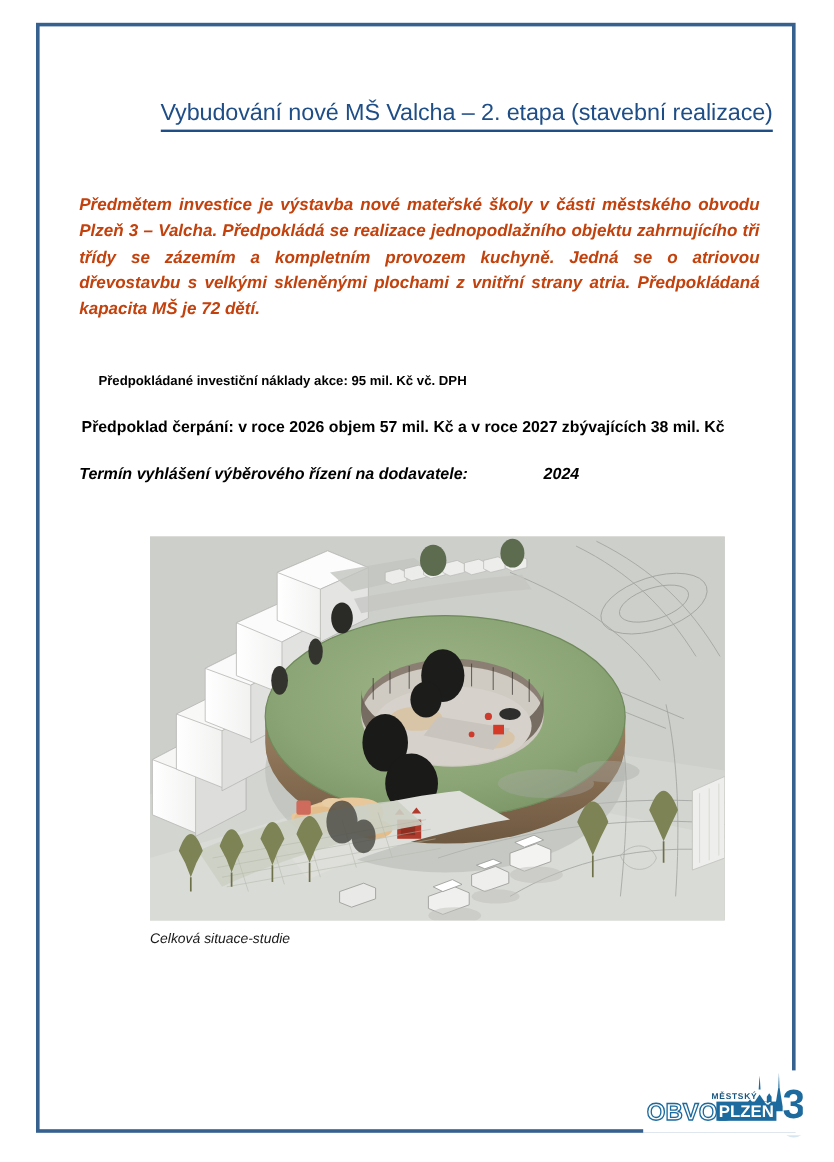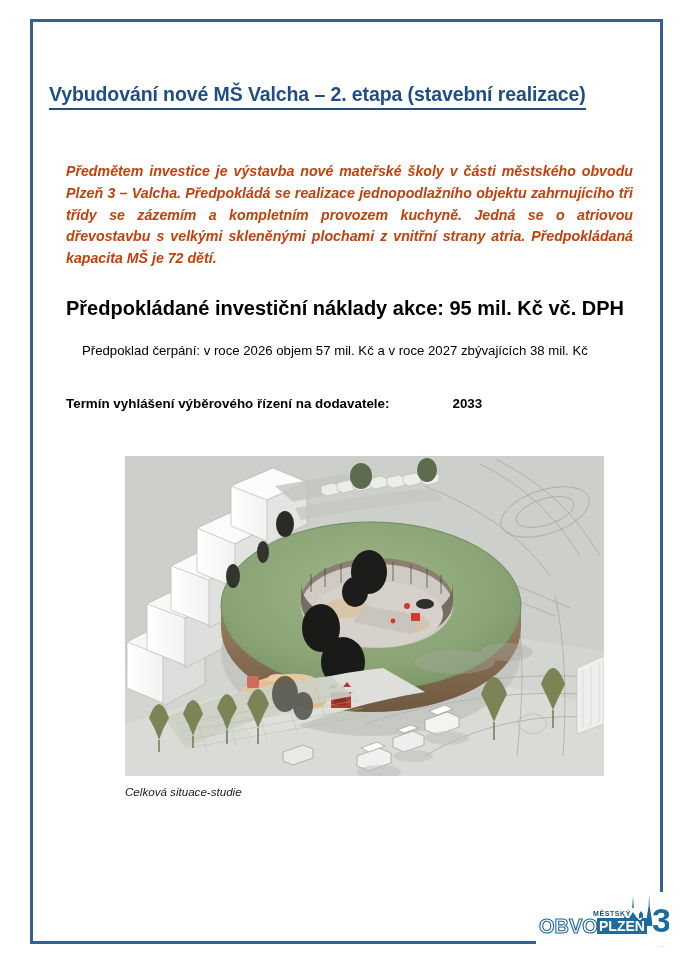"Vybudování nové MŠ Valcha –" #doc-title { font-weight: bold -> normal; text-align: left -> right }
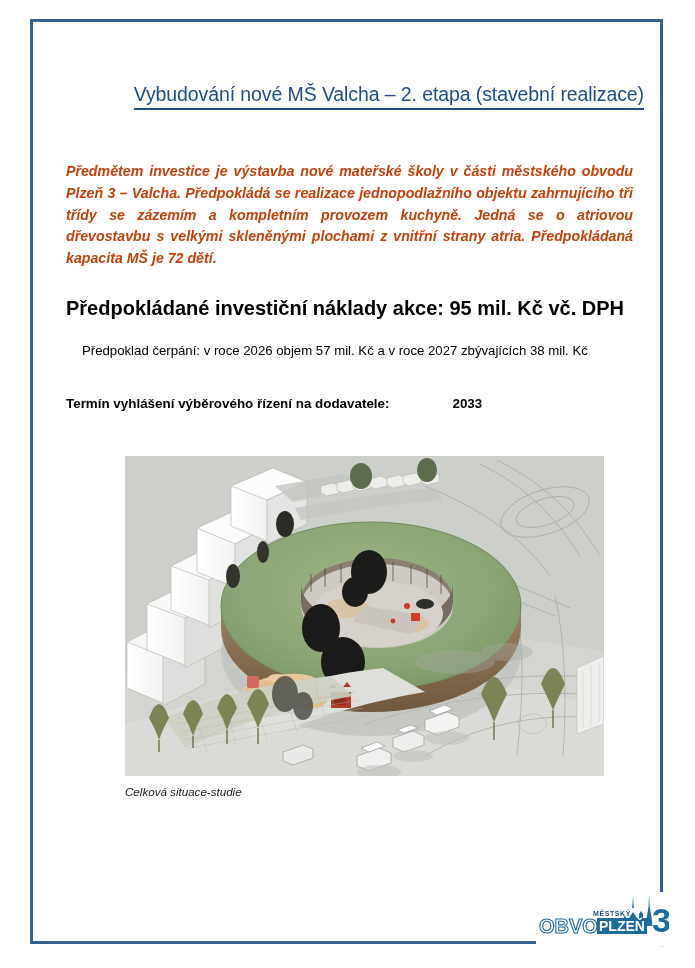"Předpokládané investiční náklady akce:" #budget-heading { font-size: 20px -> 11px; margin: 0 -> 16px }
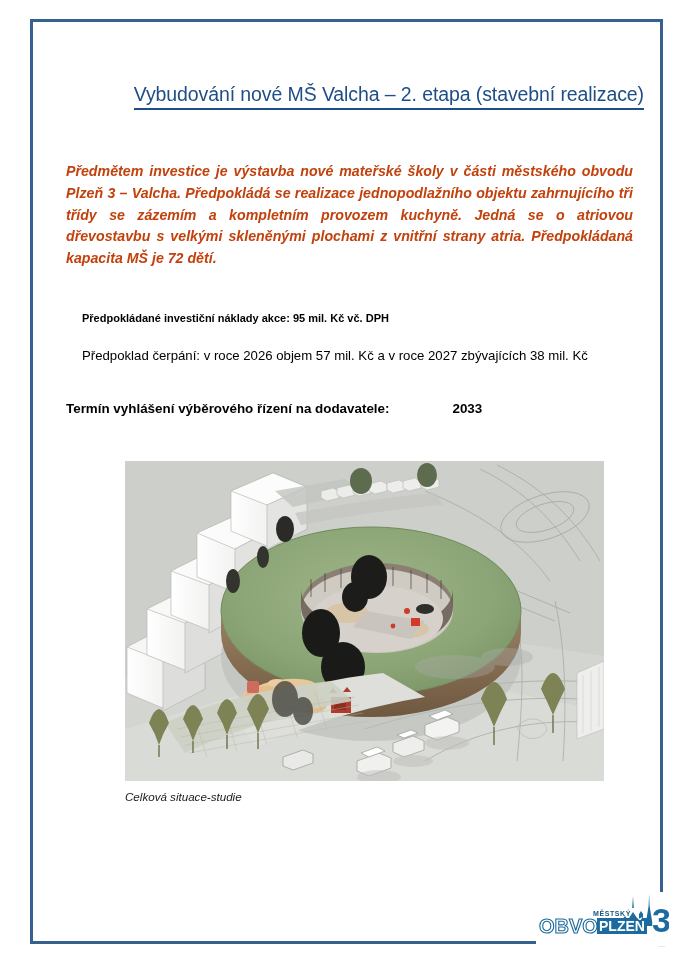"Předpoklad čerpání: v roce 2026" #budget-note { font-weight: none -> bold; margin: 16px -> 2px }
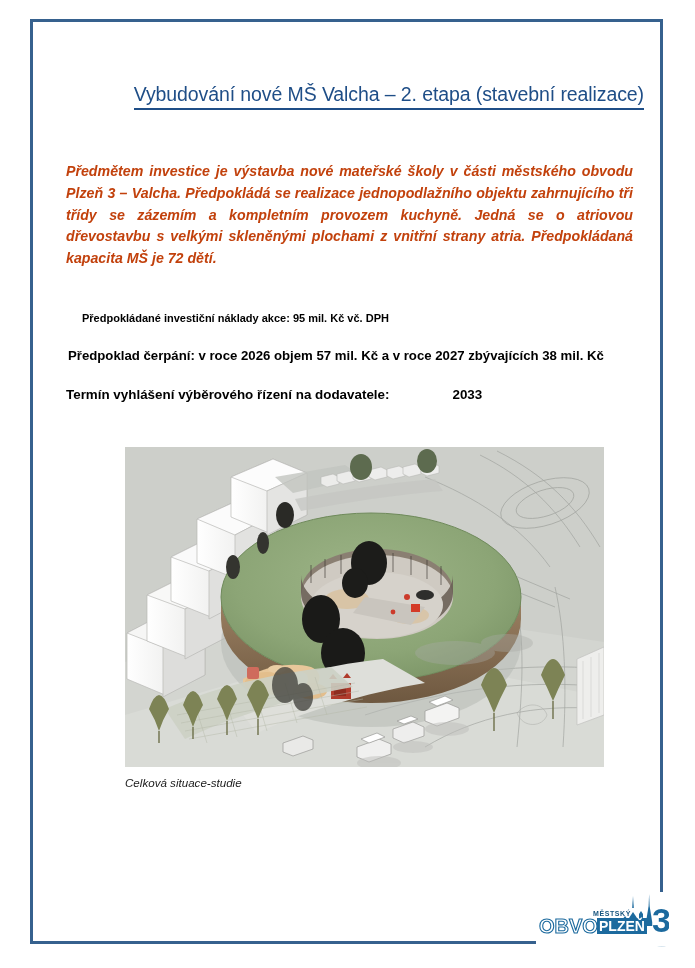"Termín vyhlášení výběrového řízení na" #milestones table { font-style: none -> italic }
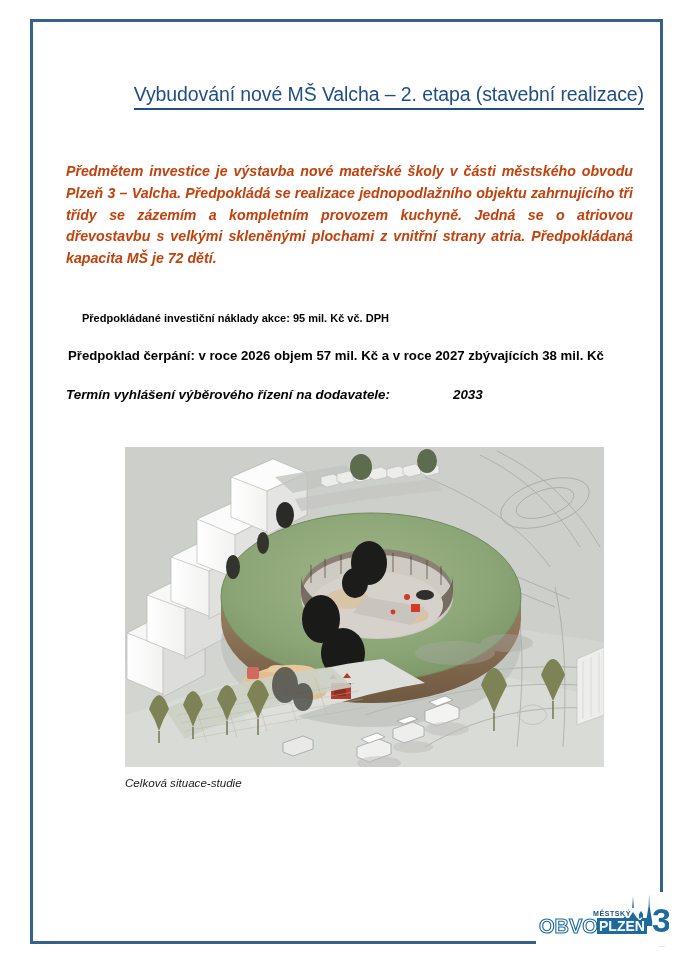"2033" td.year { text: 2033 -> 2024 }
